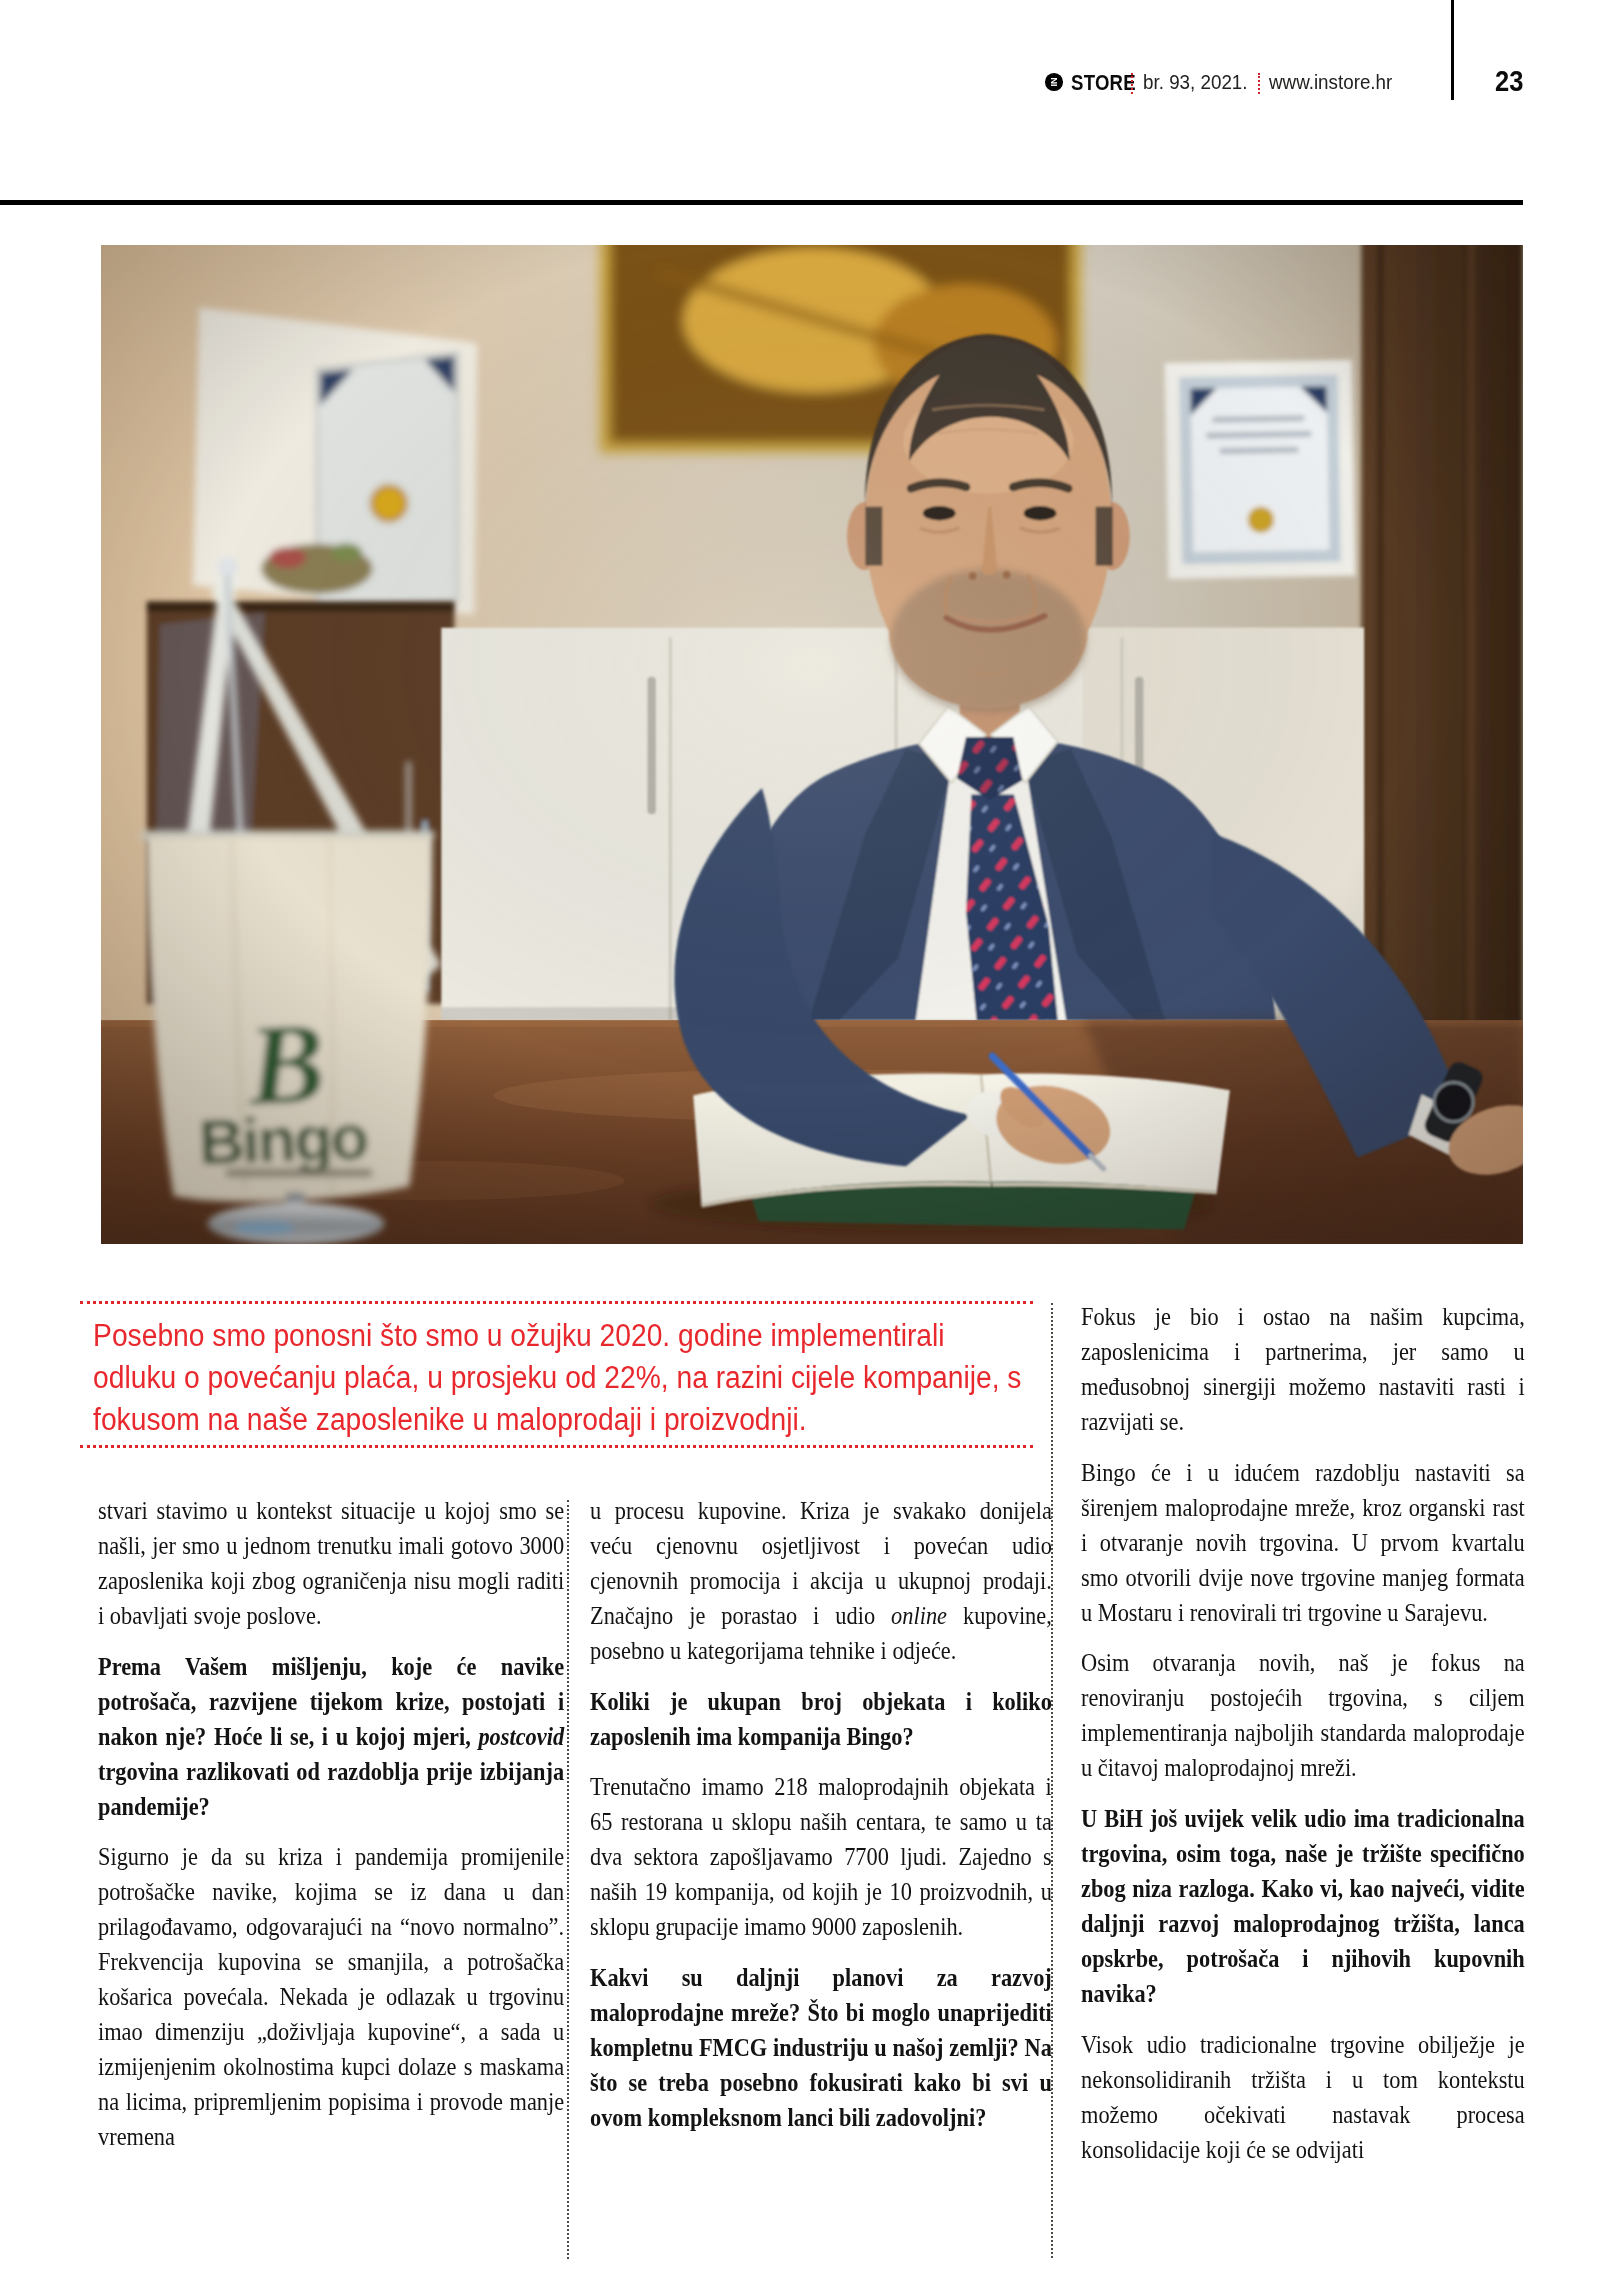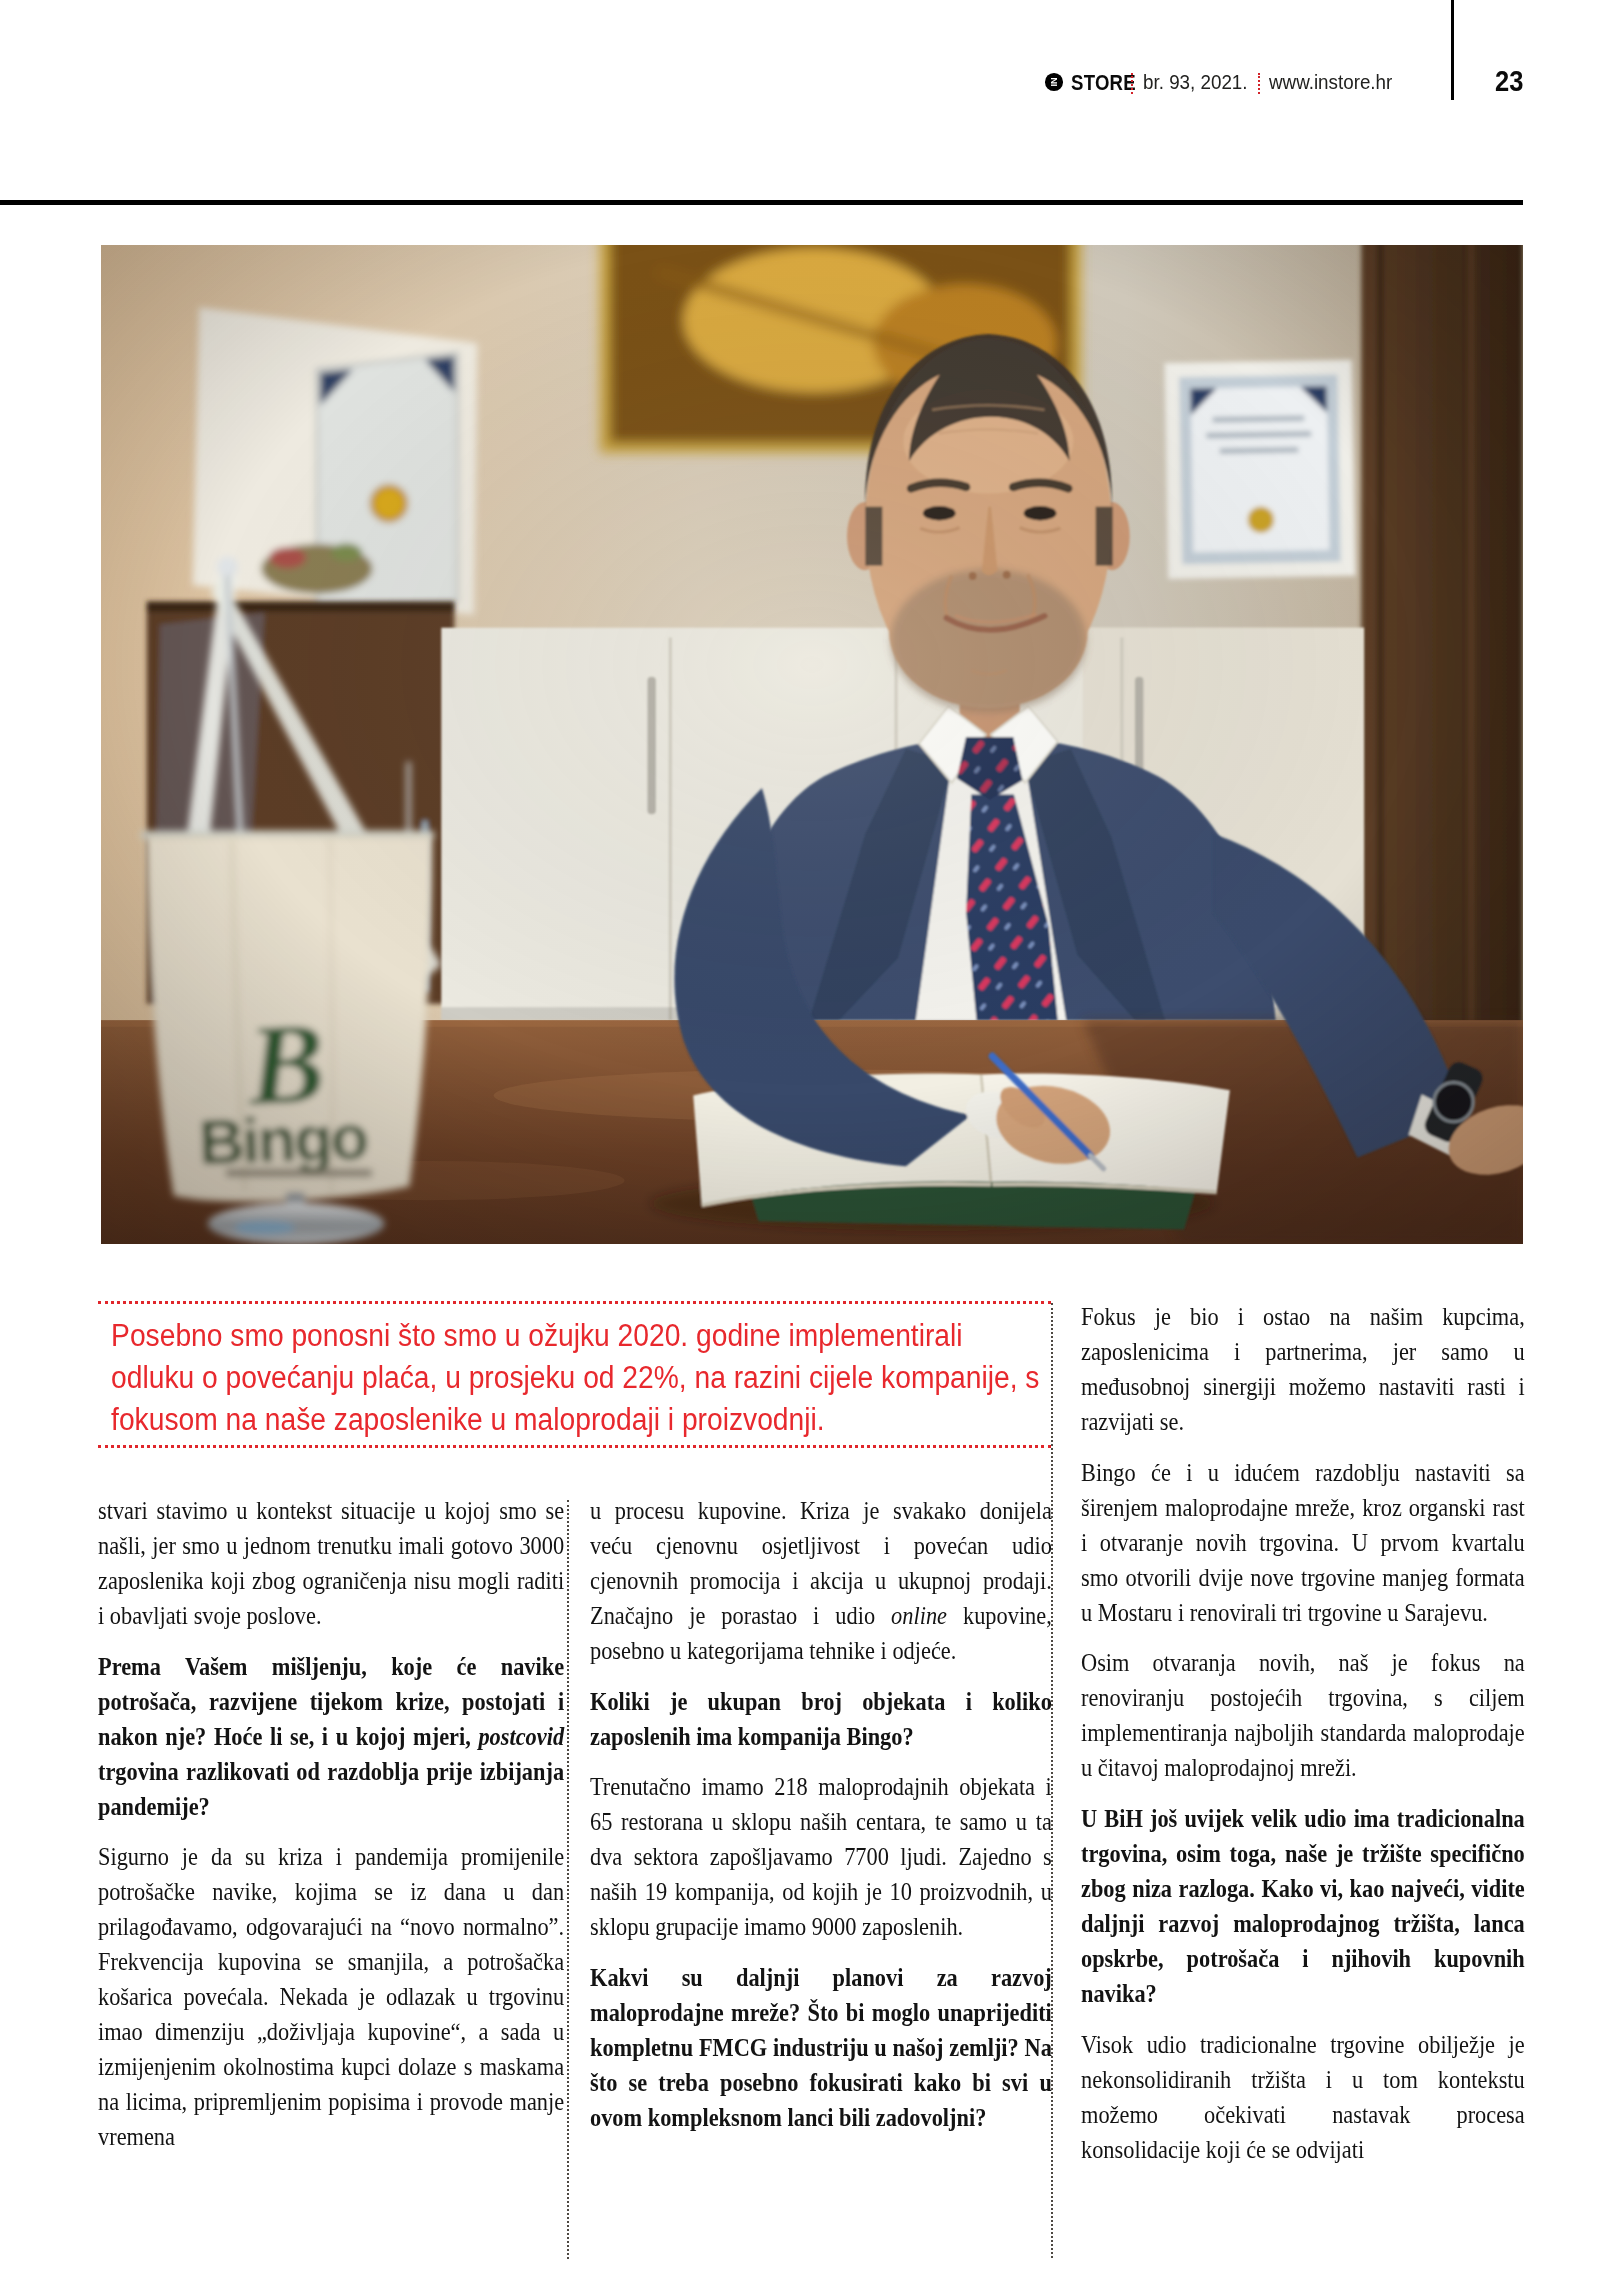"Posebno smo ponosni što smo" .quote-box { left: 98px -> 80px }
